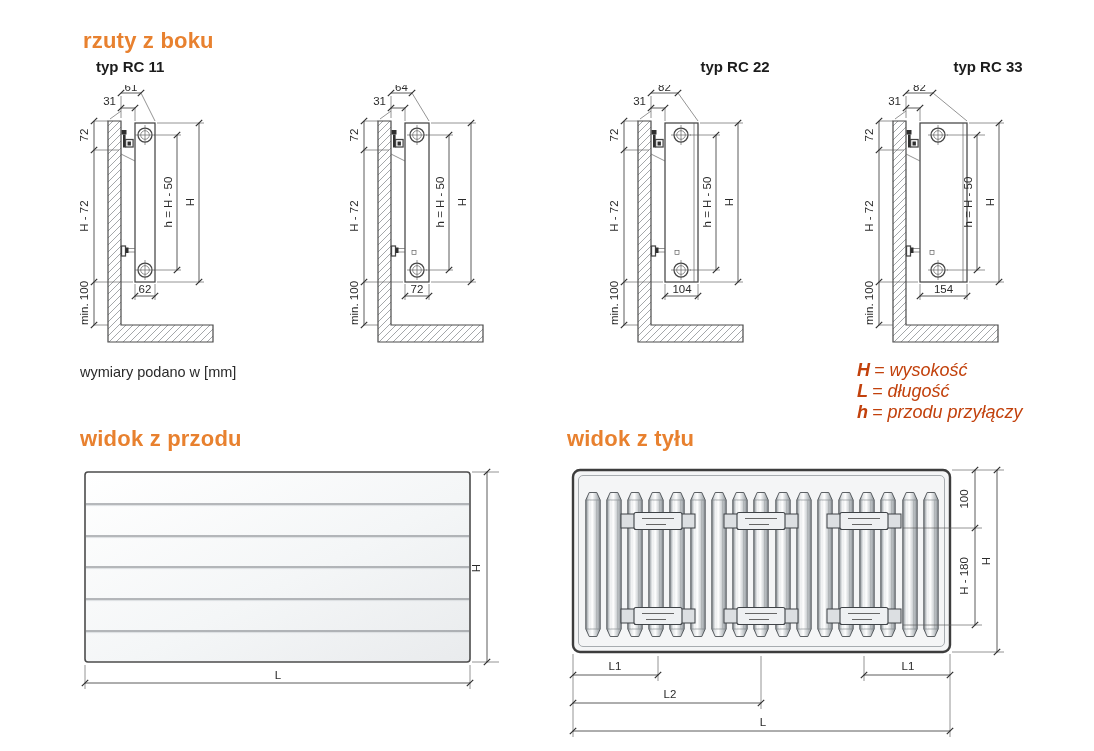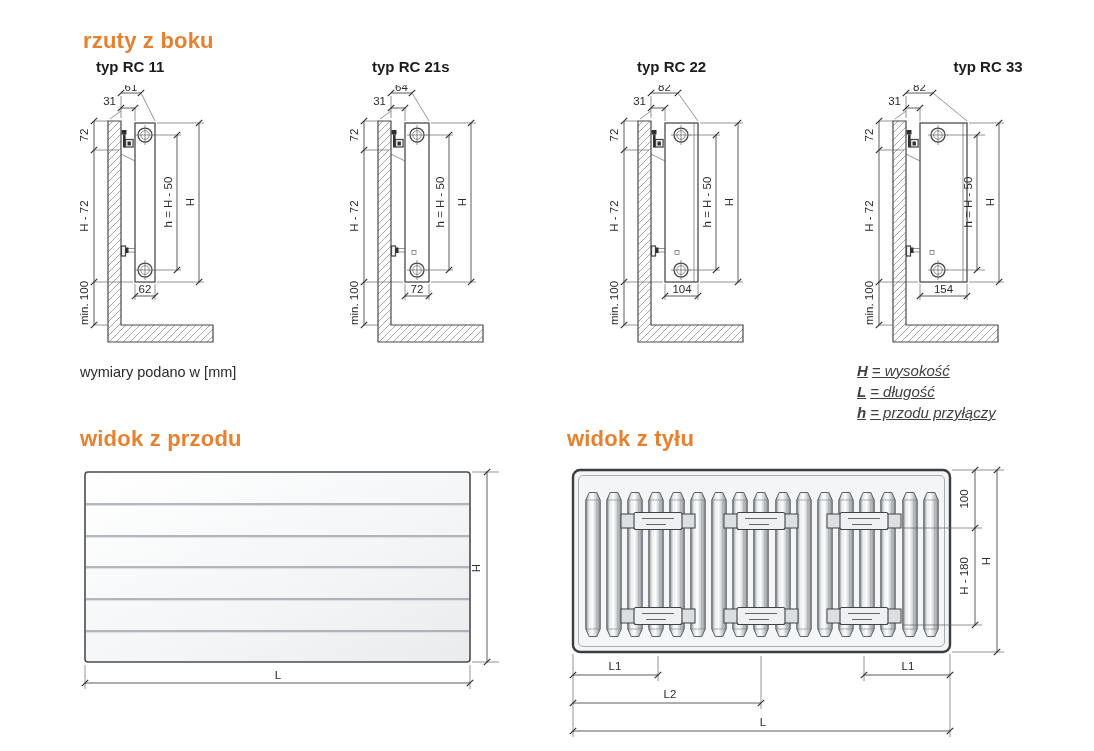"typ RC 21s" span.fig-title { html: <span>typ RC 21s</span> -> none }
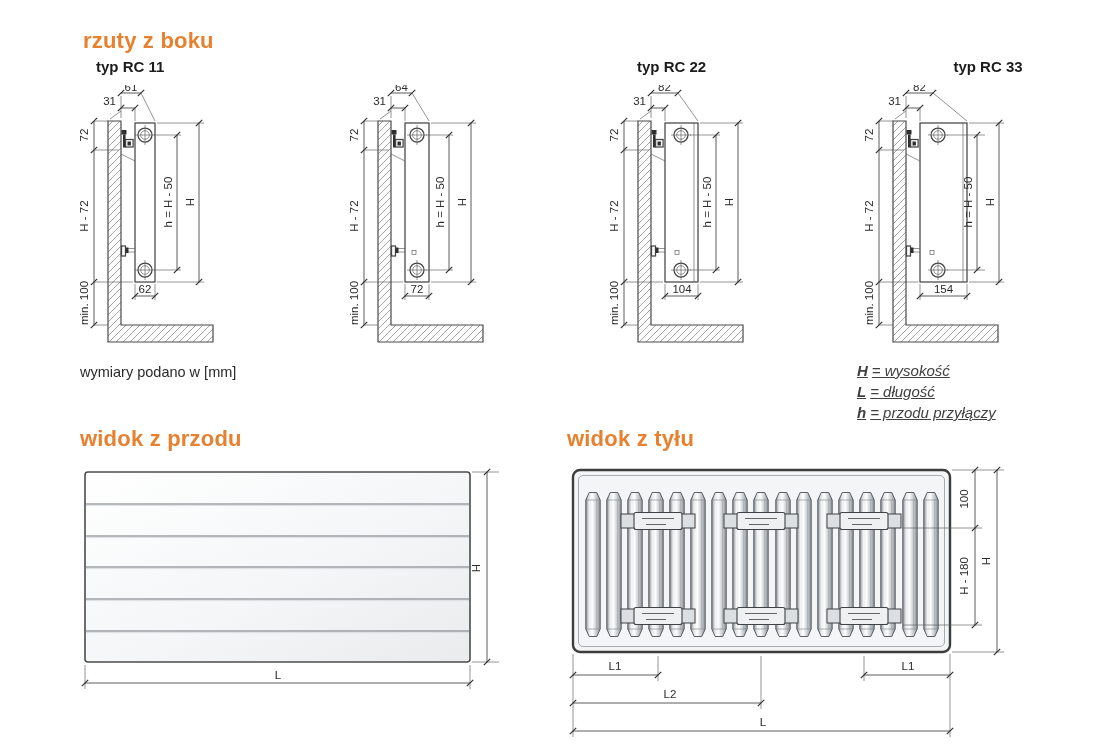"typ RC 22" span.fig-title { text-align: none -> center }
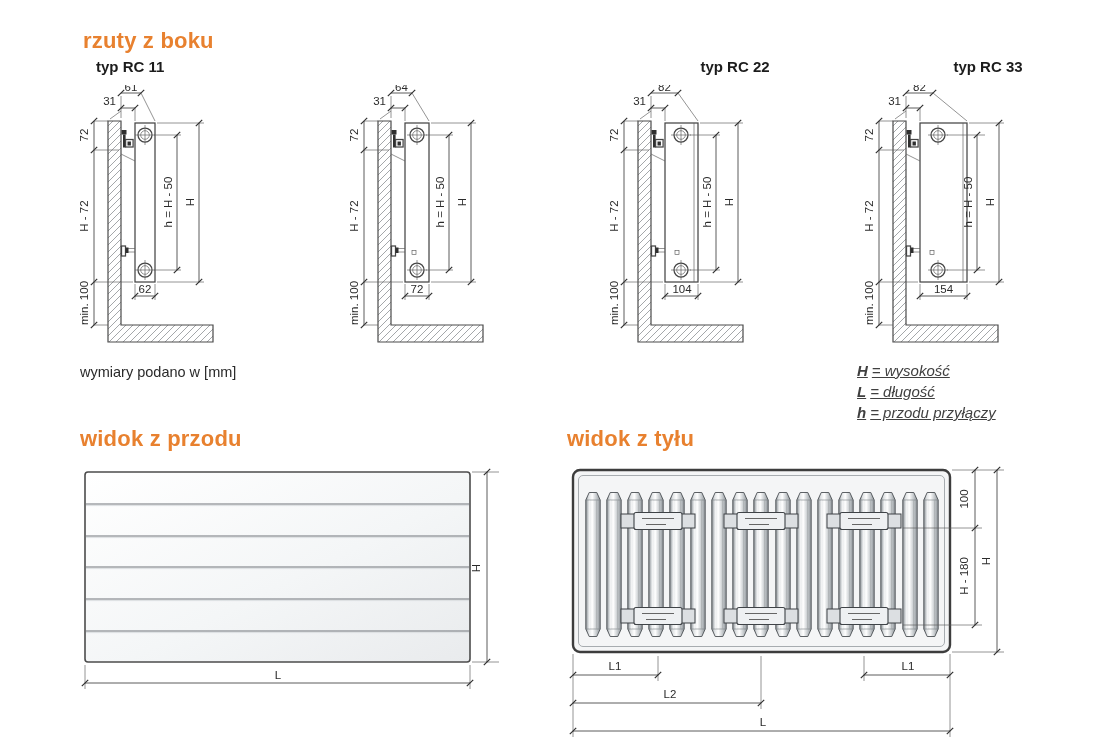"H = wysokość" .legend-item { color: #404040 -> #c2410c; font-size: 15px -> 18px; text-decoration: underline -> none }
